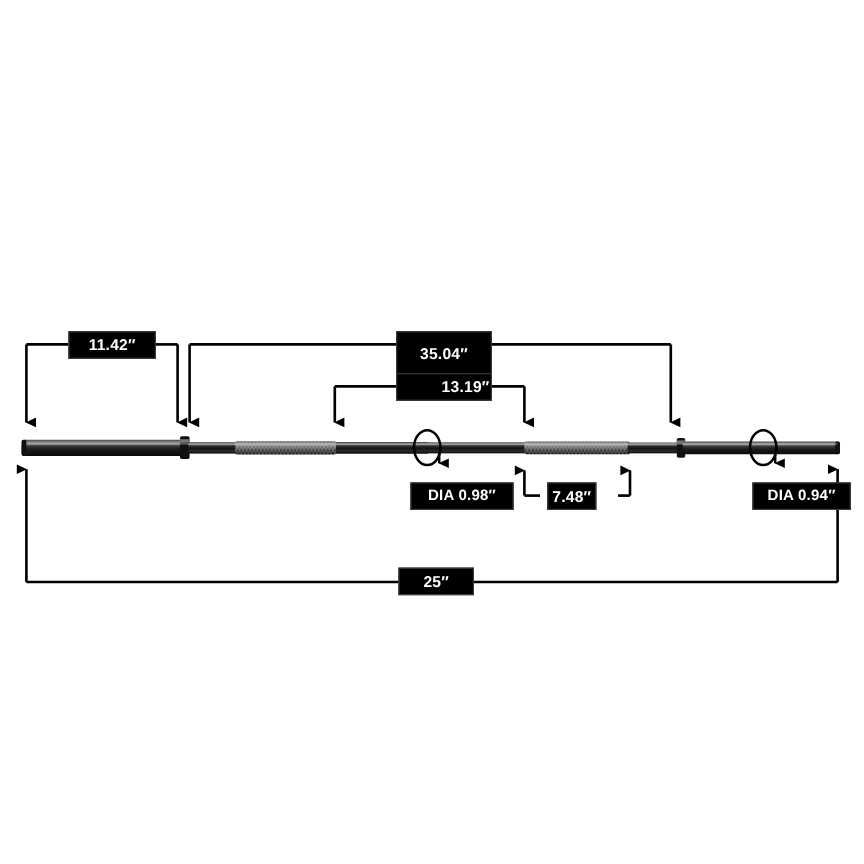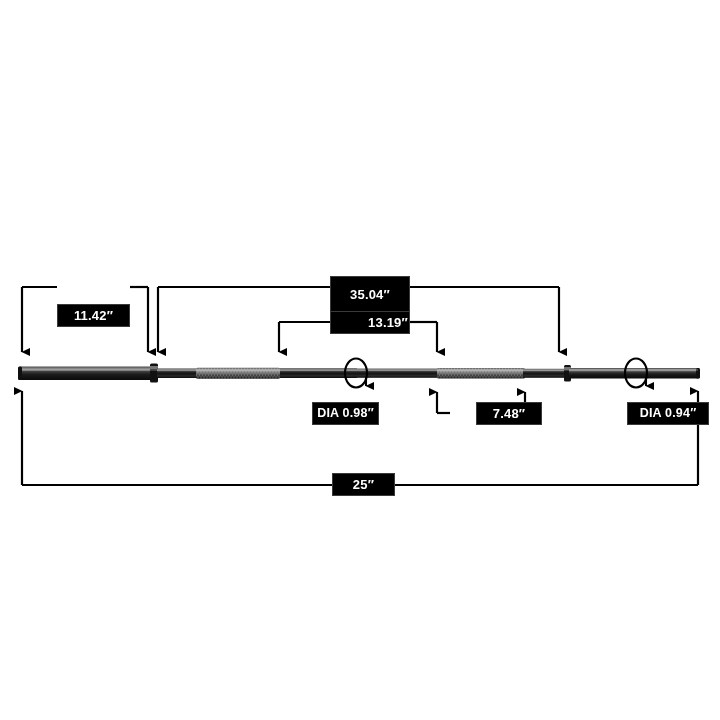"11.42″" div.chip { margin-top: 28px -> none }
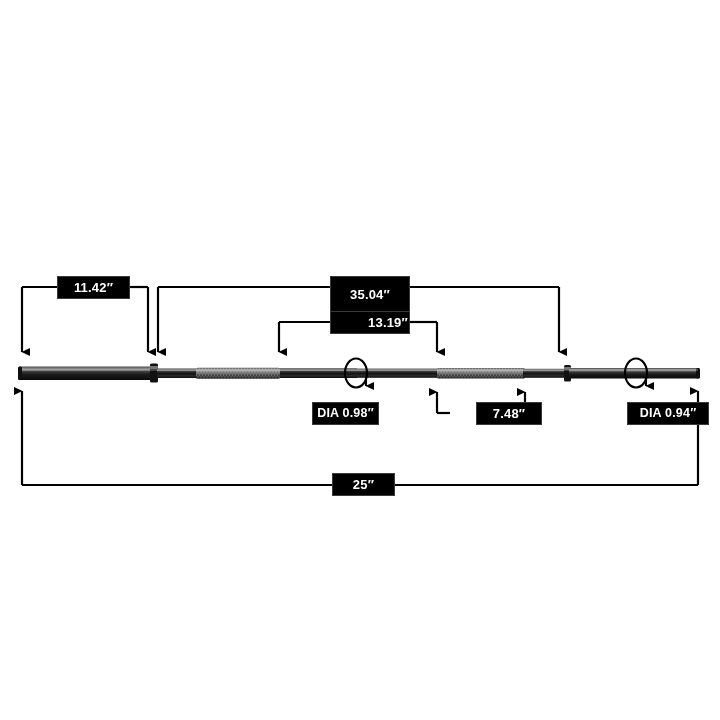"DIA 0.98″" div.chip { left: 312px -> 342px; width: 67px -> 86px }
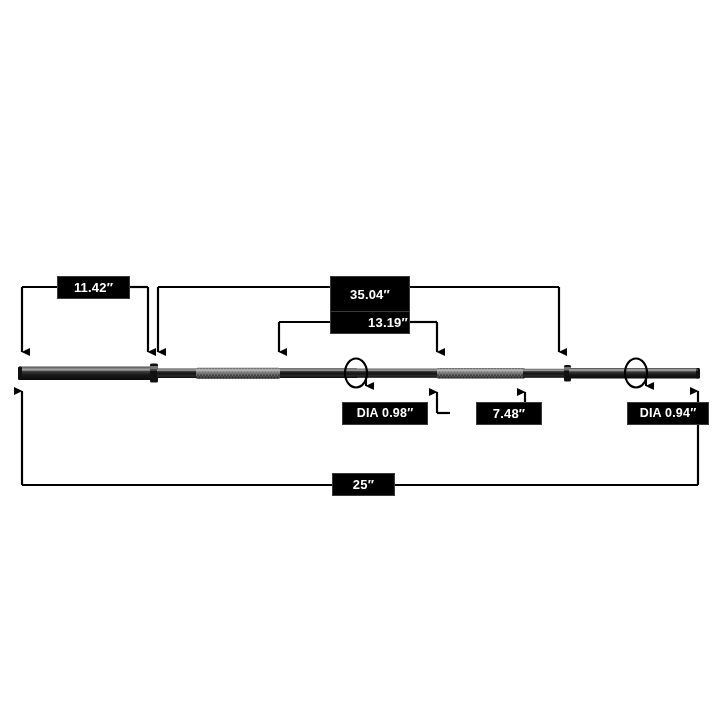"7.48″" div.chip { left: 476px -> 456px; width: 66px -> 41px }
